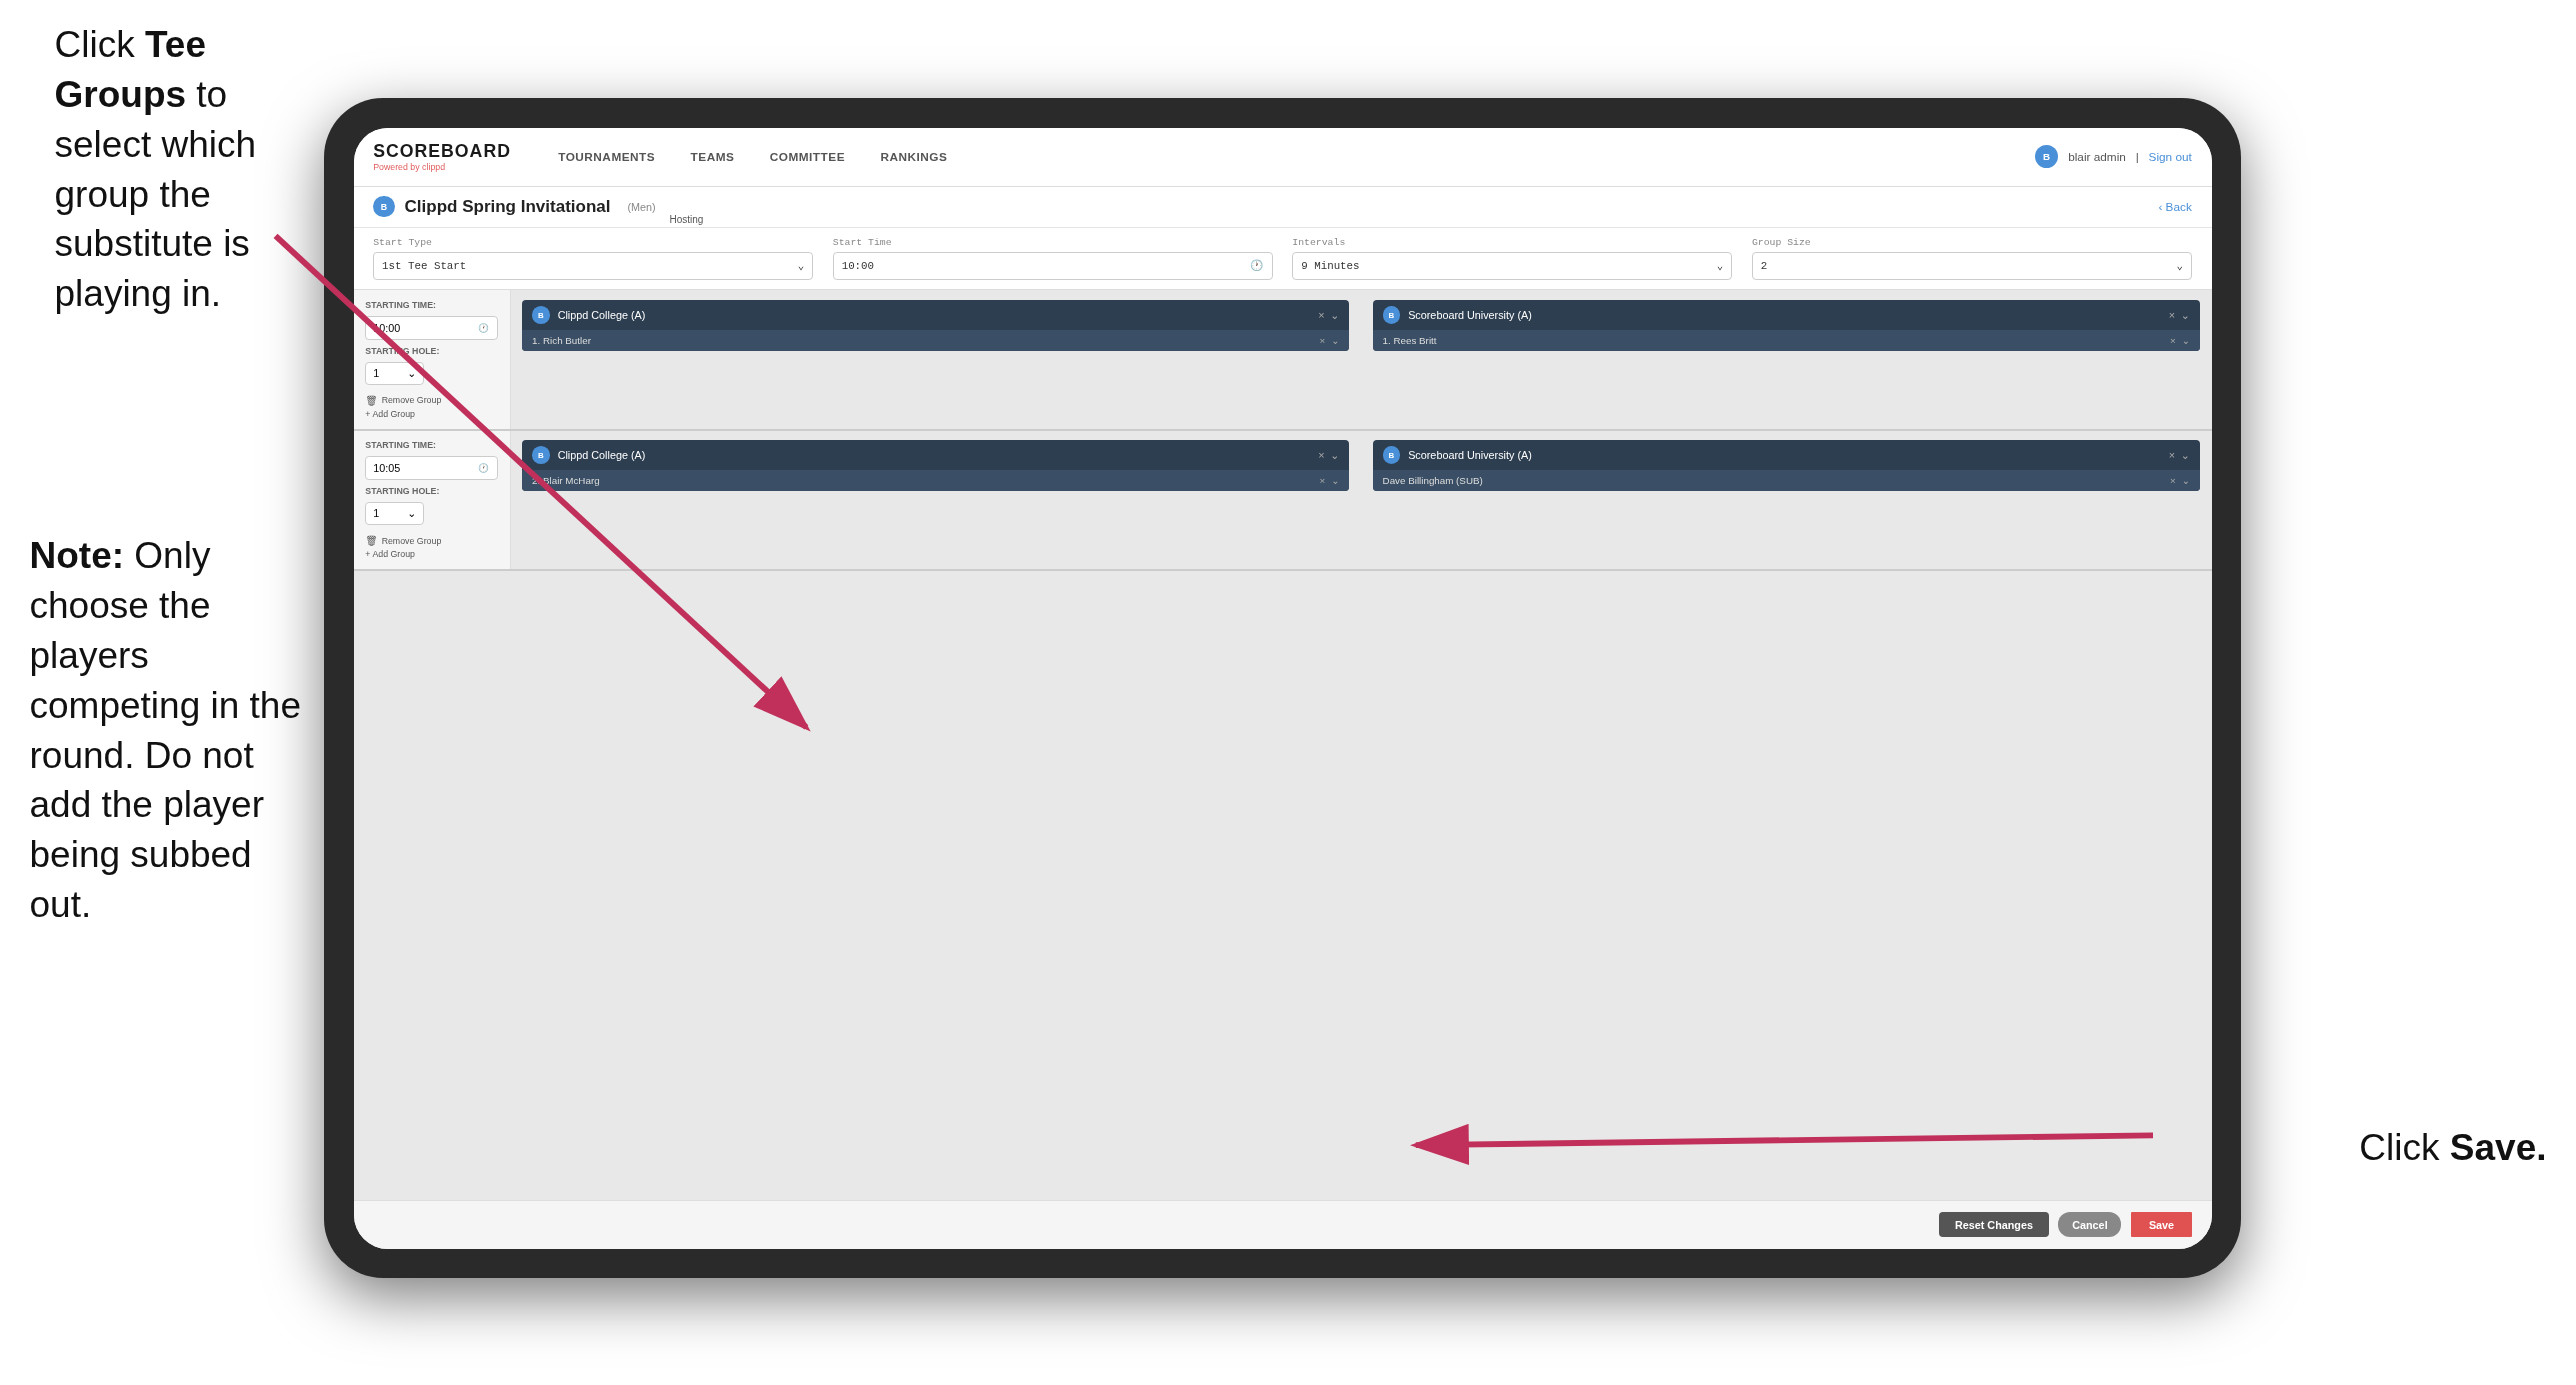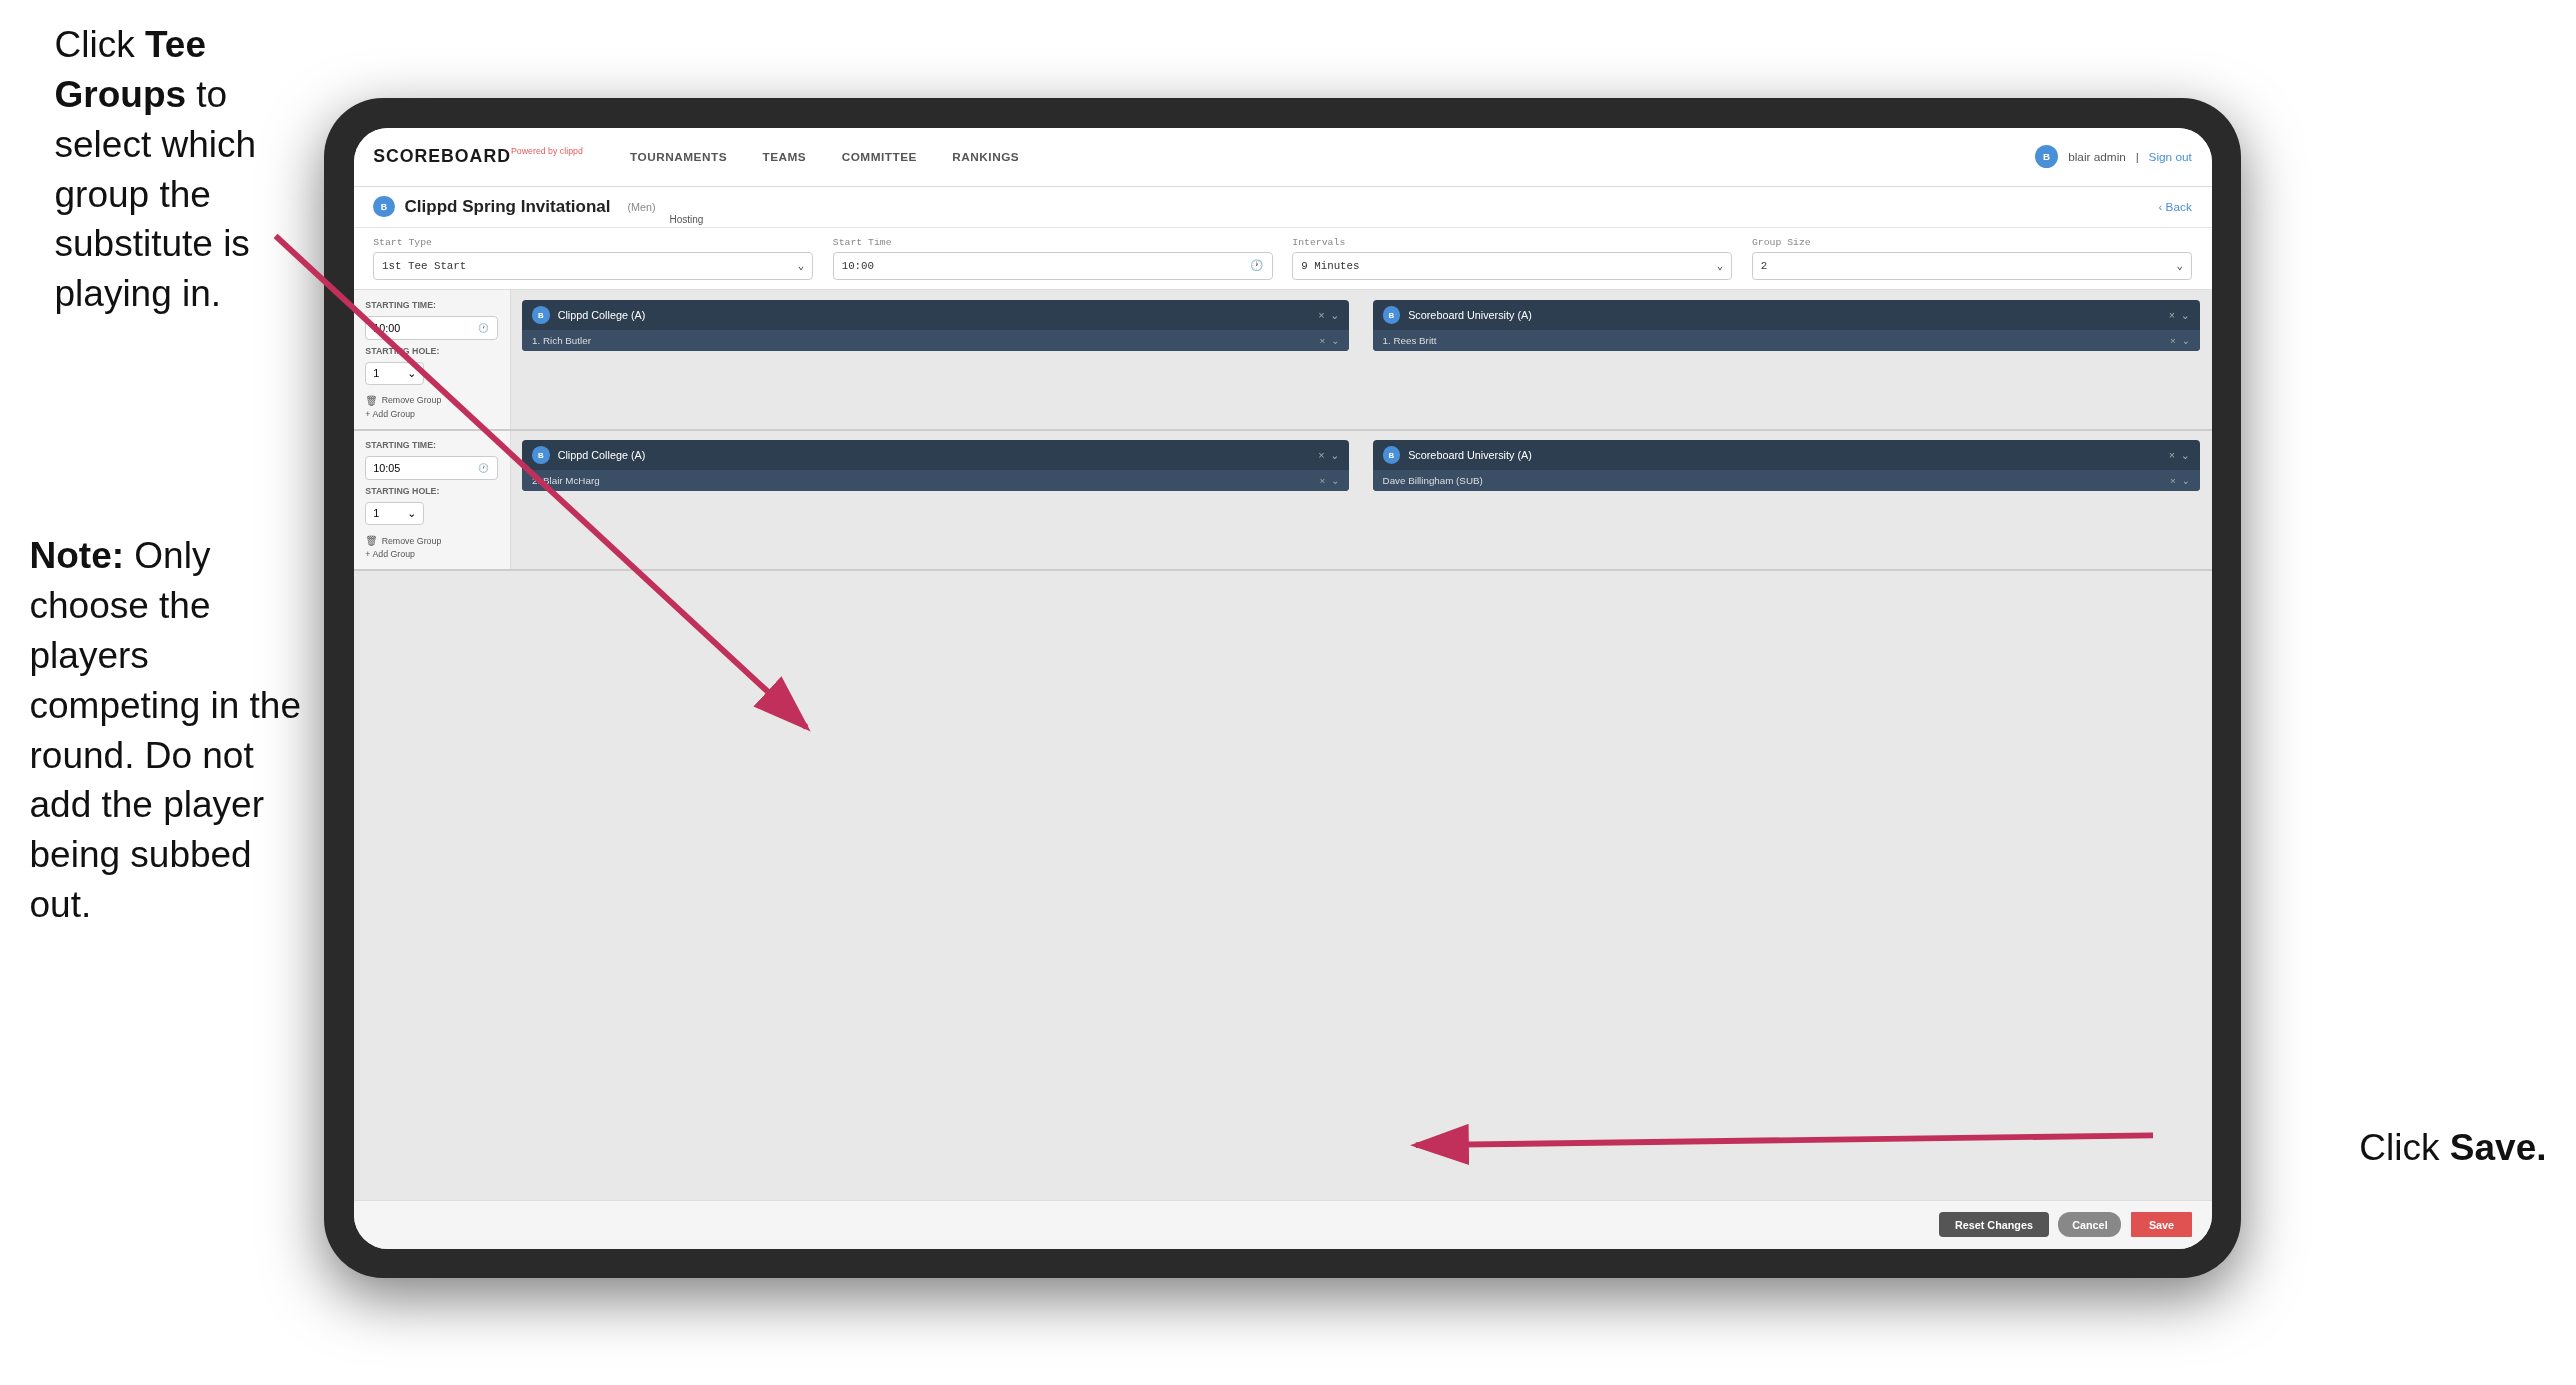"SCOREBOARD" .nav-logo { flex-direction: none -> column }
